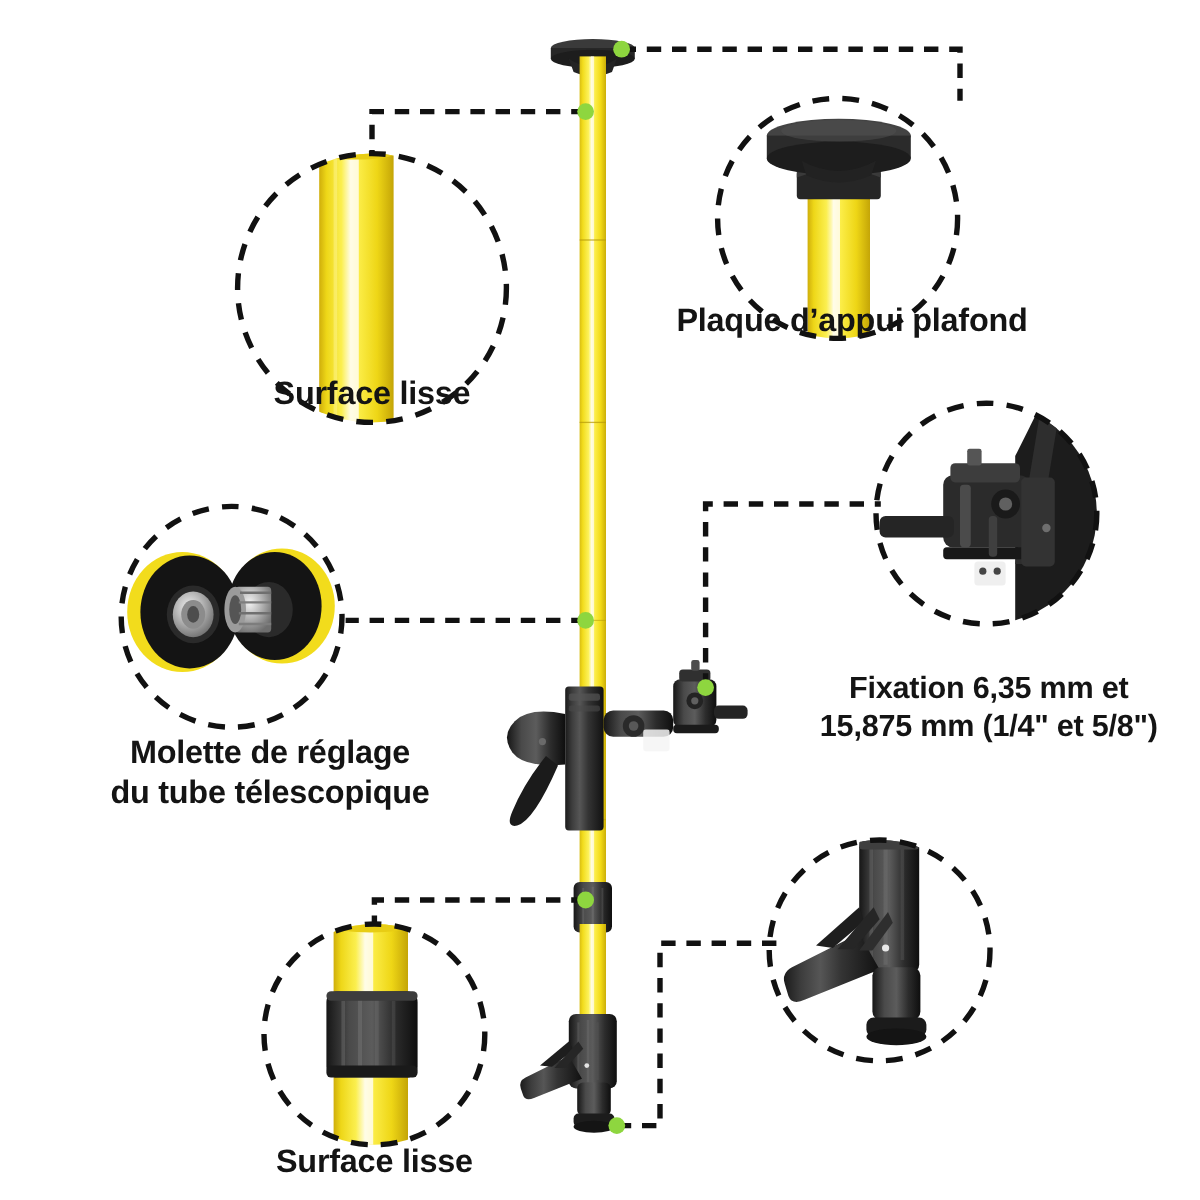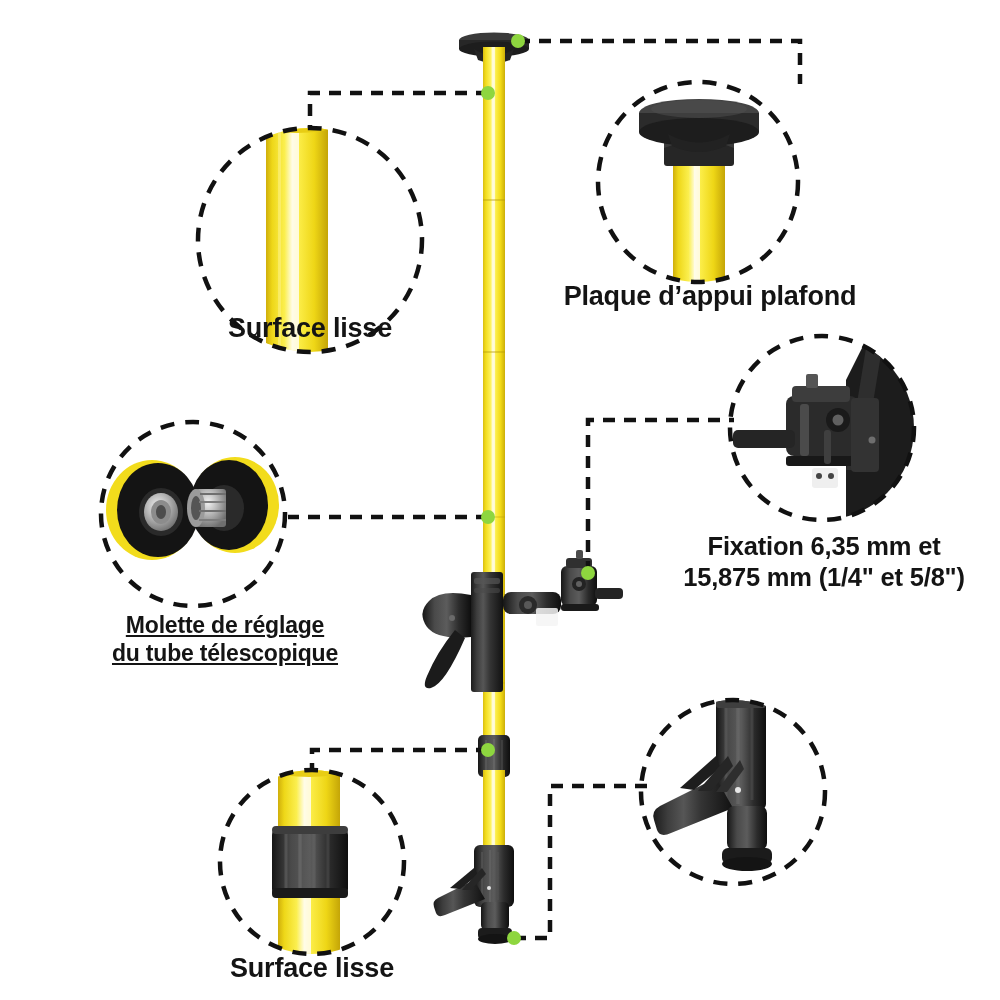"Plaque d’appui plafond" #cap-ceiling-plate { top: 280px -> 251px }
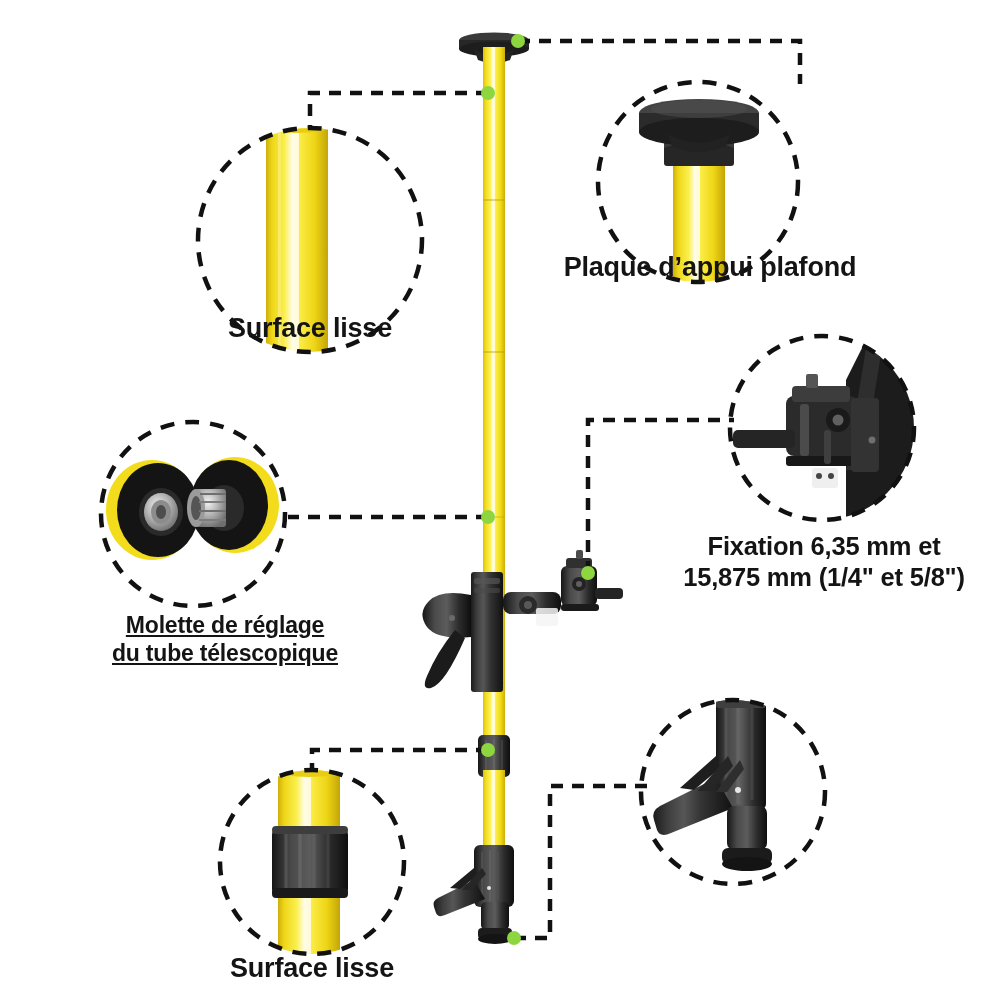"Fixation 6,35 mm et" #cap-fixation { top: 531px -> 559px }
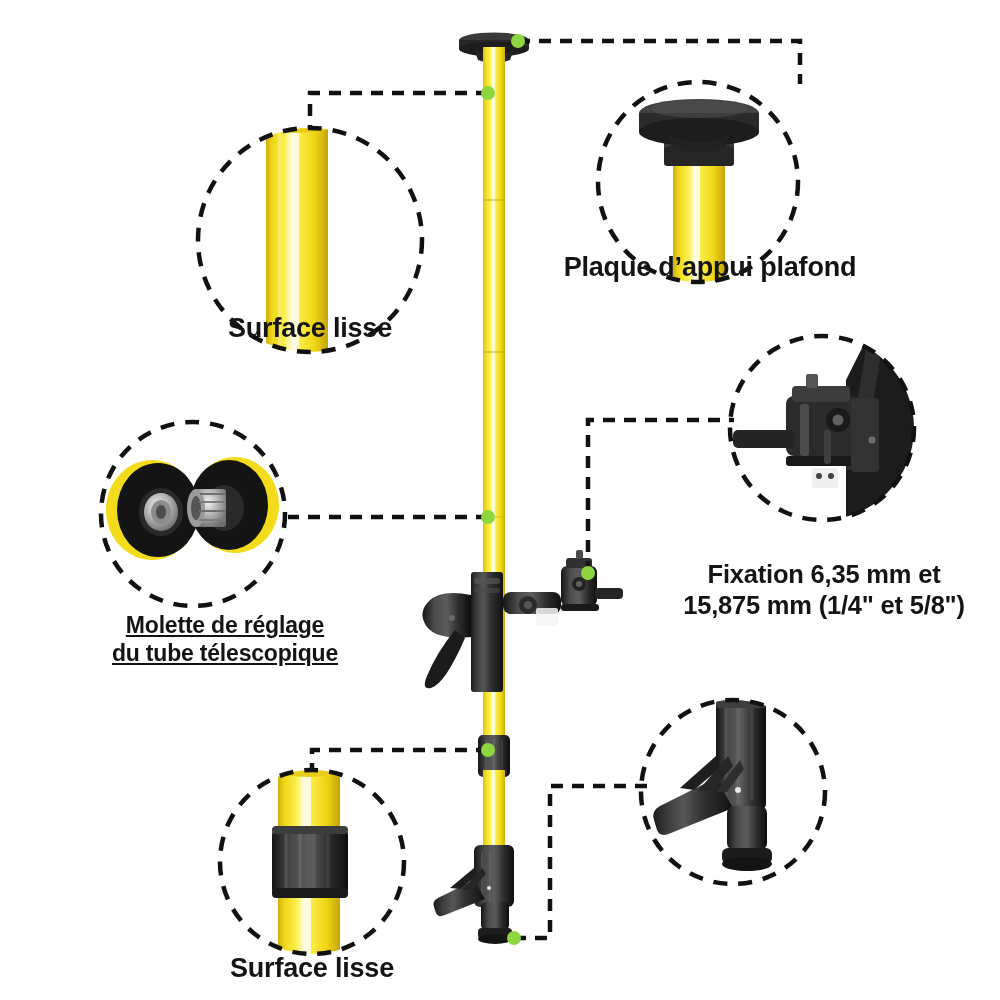"Molette de réglage" #cap-knob { font-size: 23px -> 27px; text-decoration: underline -> none }
